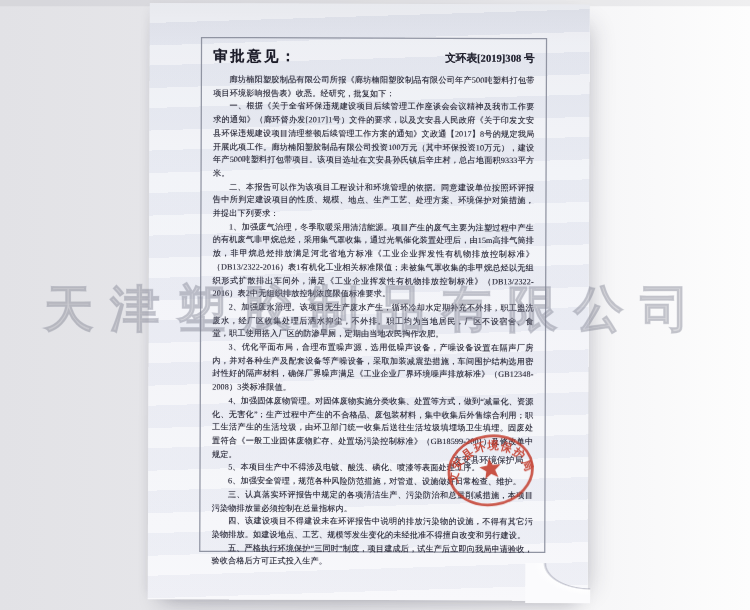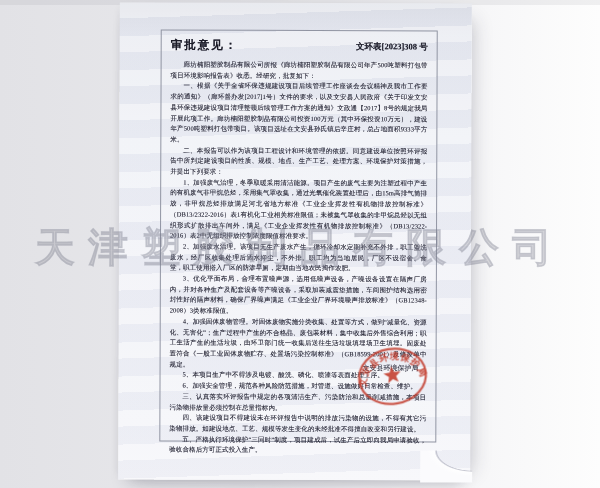"文环表[2023]308 号" span.doc-number { text: 2023 -> 2019 }
